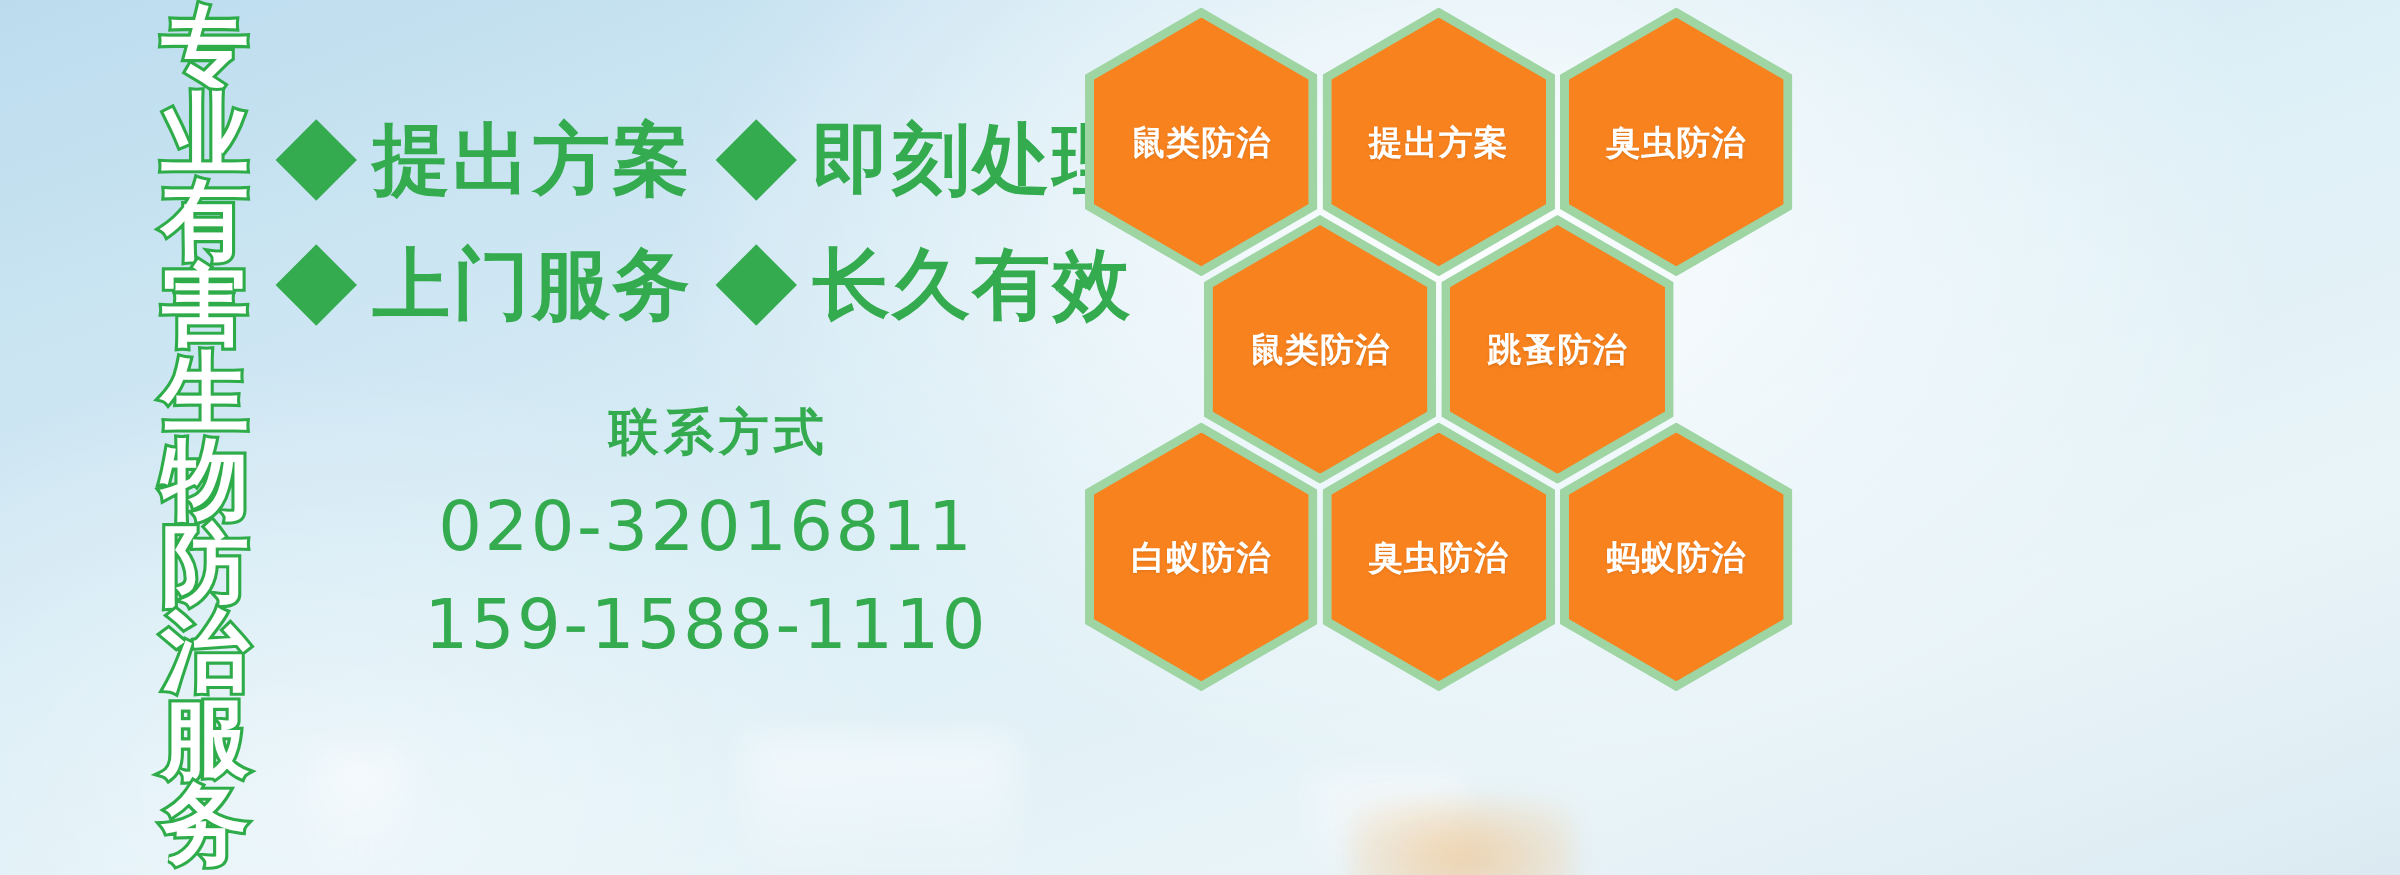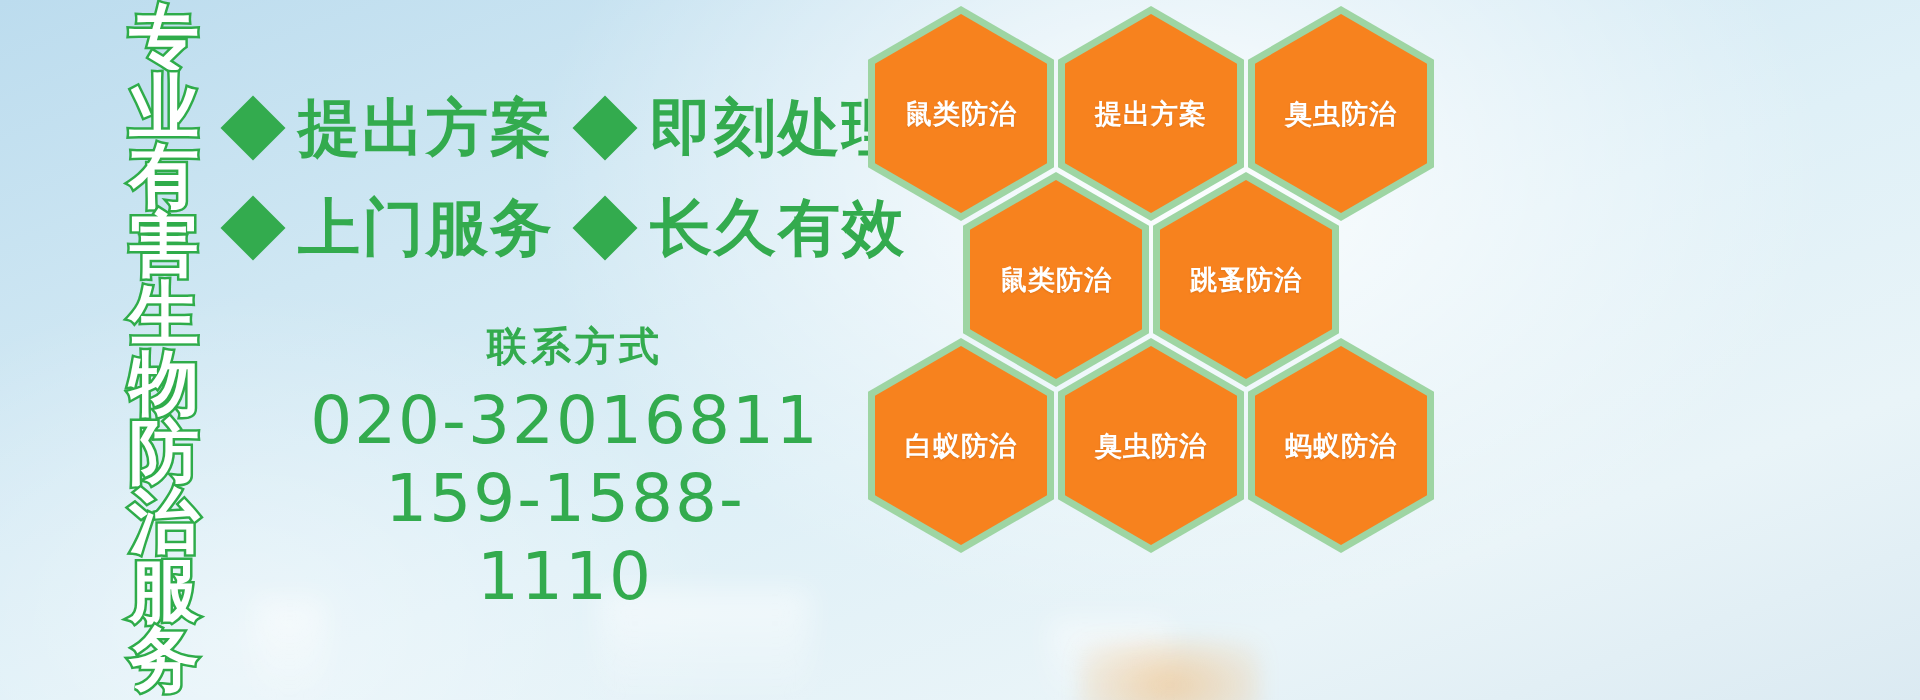"020-32016811" .contact-phone { font-size: 66px -> 55px }
